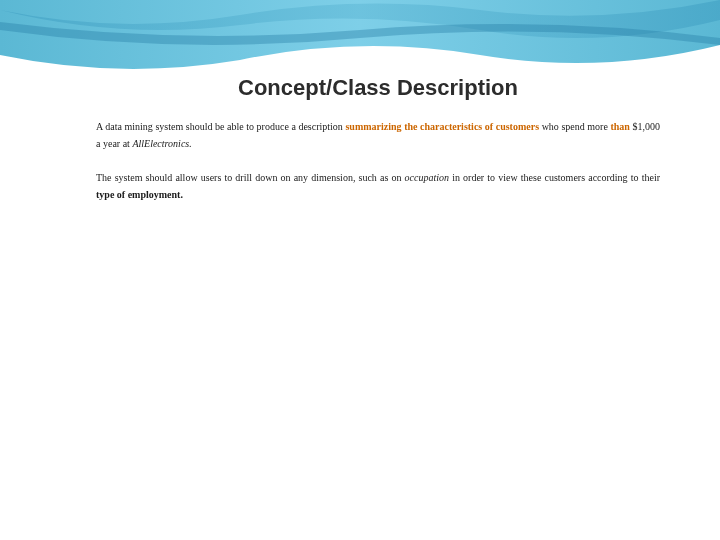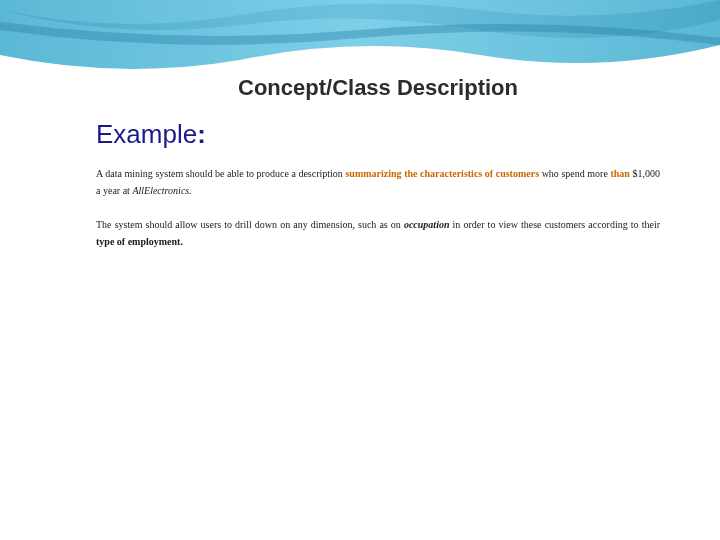"Example:" div.example-heading { html: <div> <span>Example</span><span>:</span> </div> -> none }
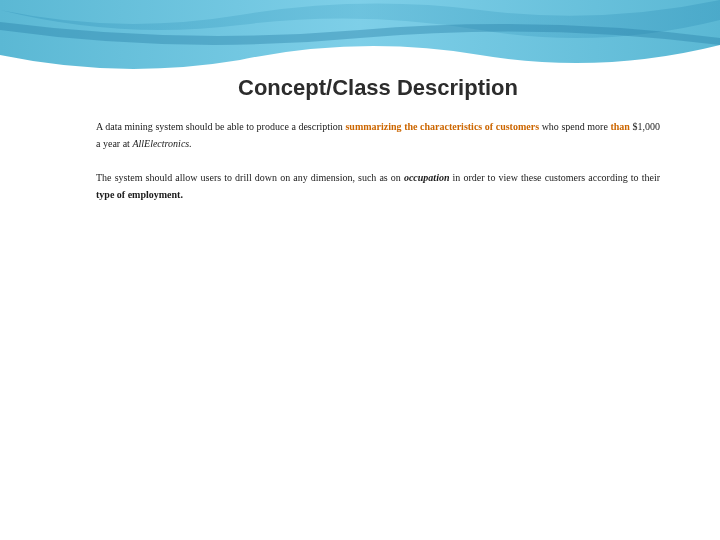"occupation" .bold-italic { font-weight: bold -> normal }
